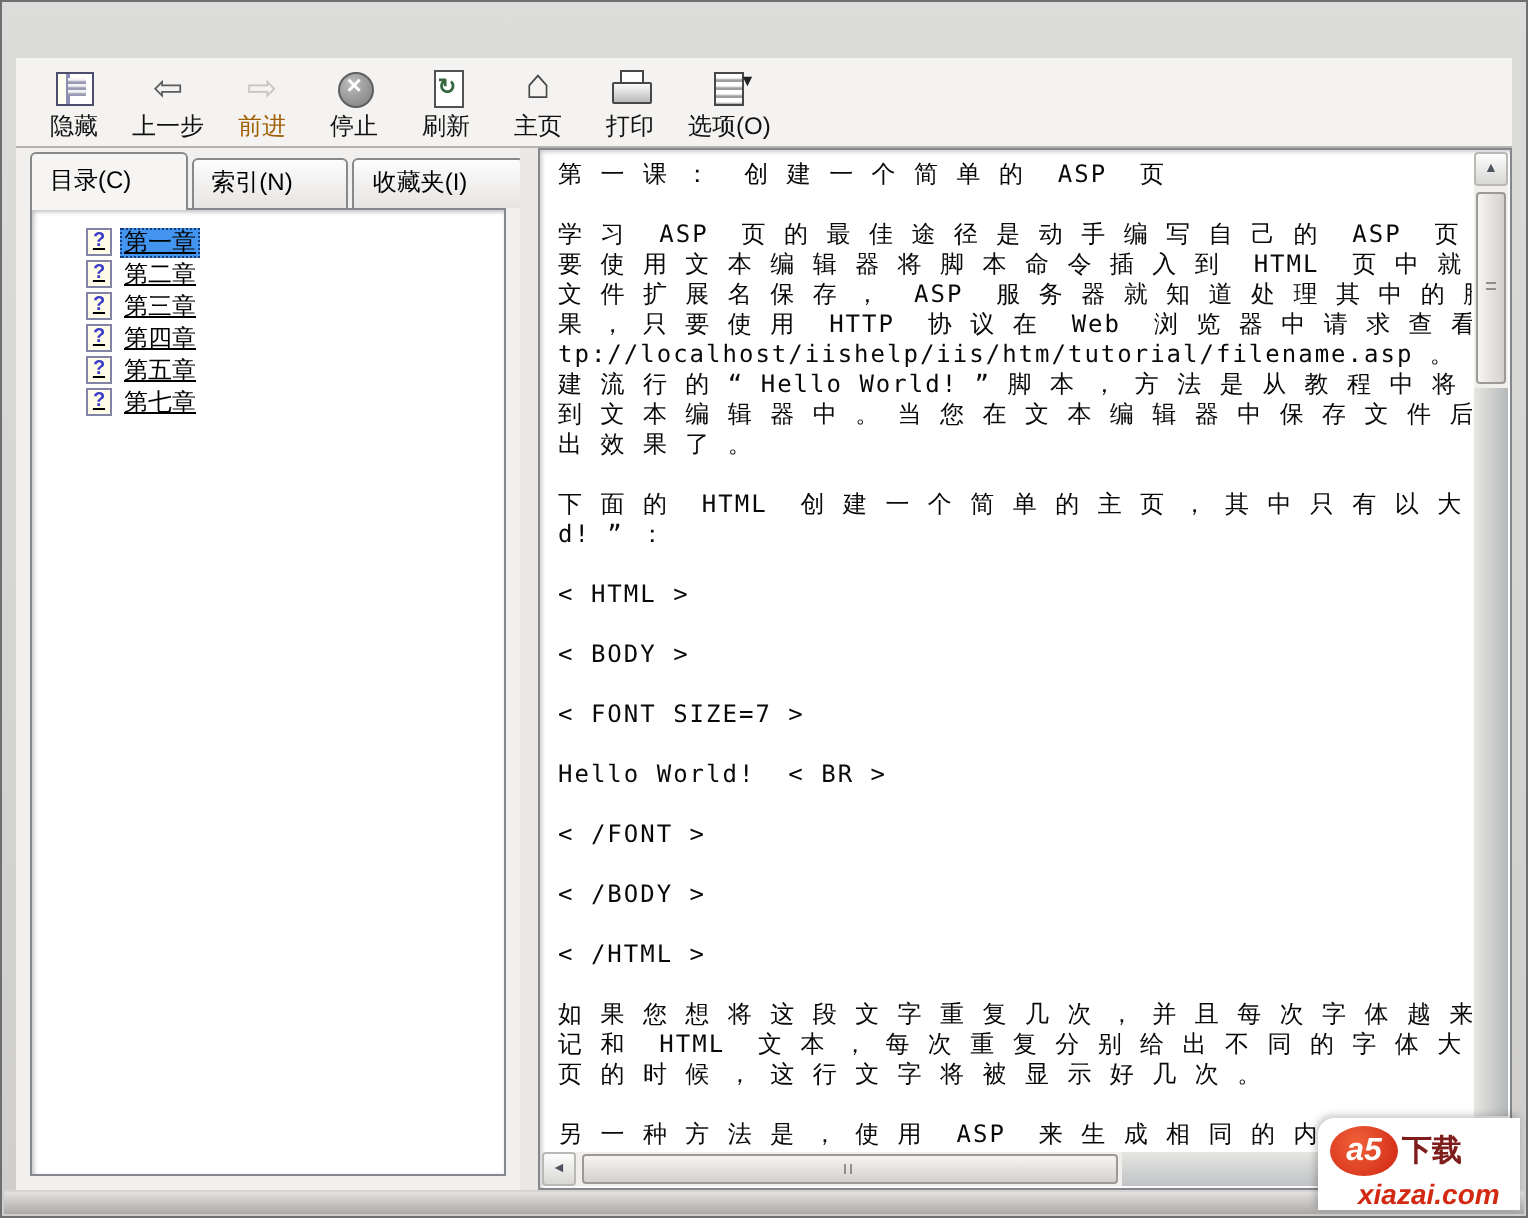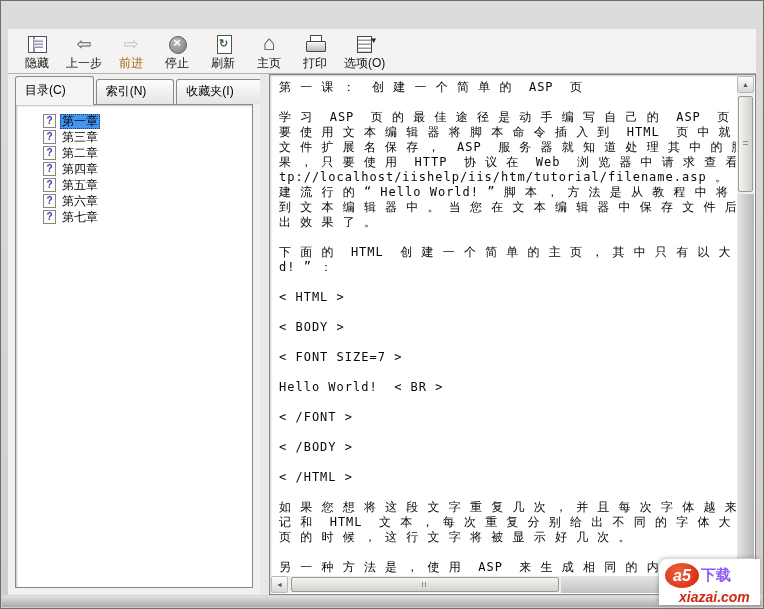"第一章" .tree-item { text-decoration: none -> underline }
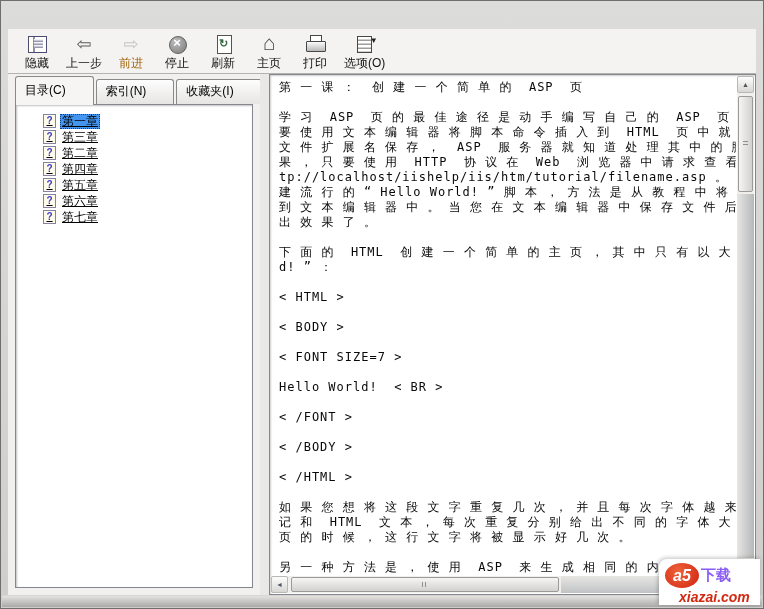"第三章" div.tree-item { order: before "第二章" -> after "第二章" }
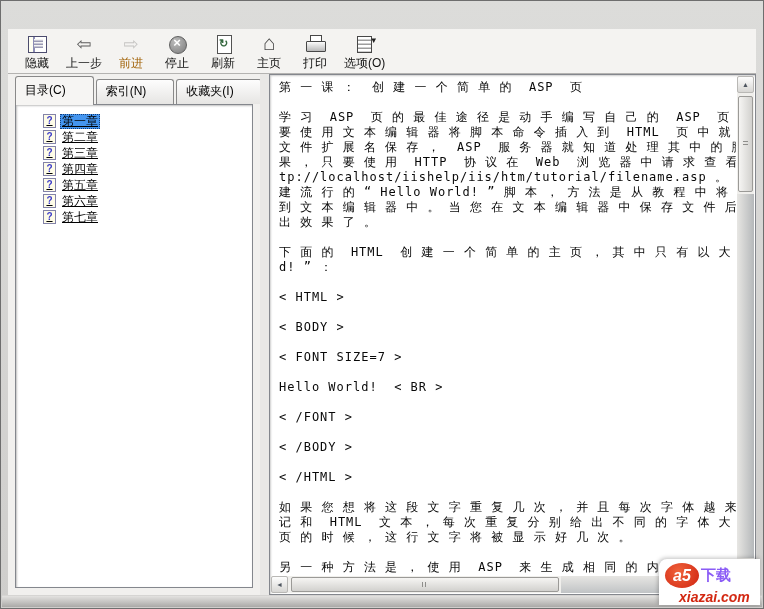"第六章" div.tree-item { html: <div> <span></span> <span>第六章</span> </div> -> none }
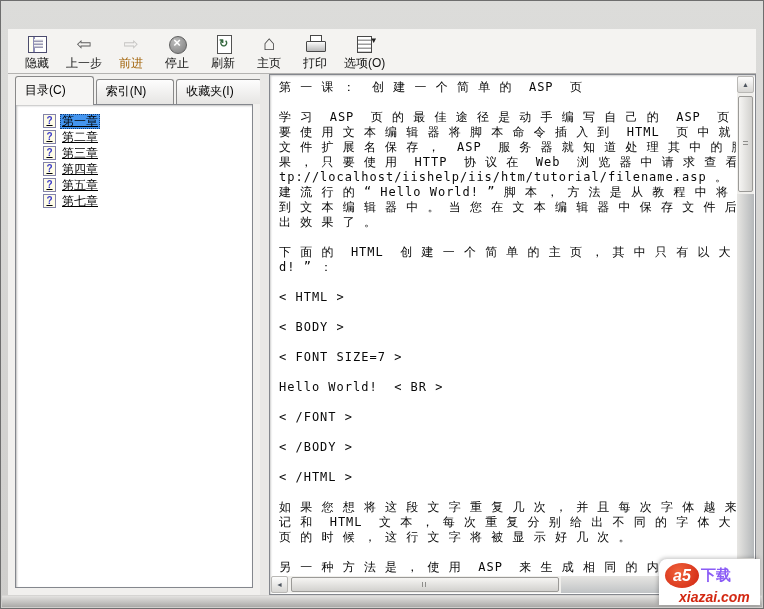"下载" .wm-text { color: #8b5cf6 -> #7f1d1d }
